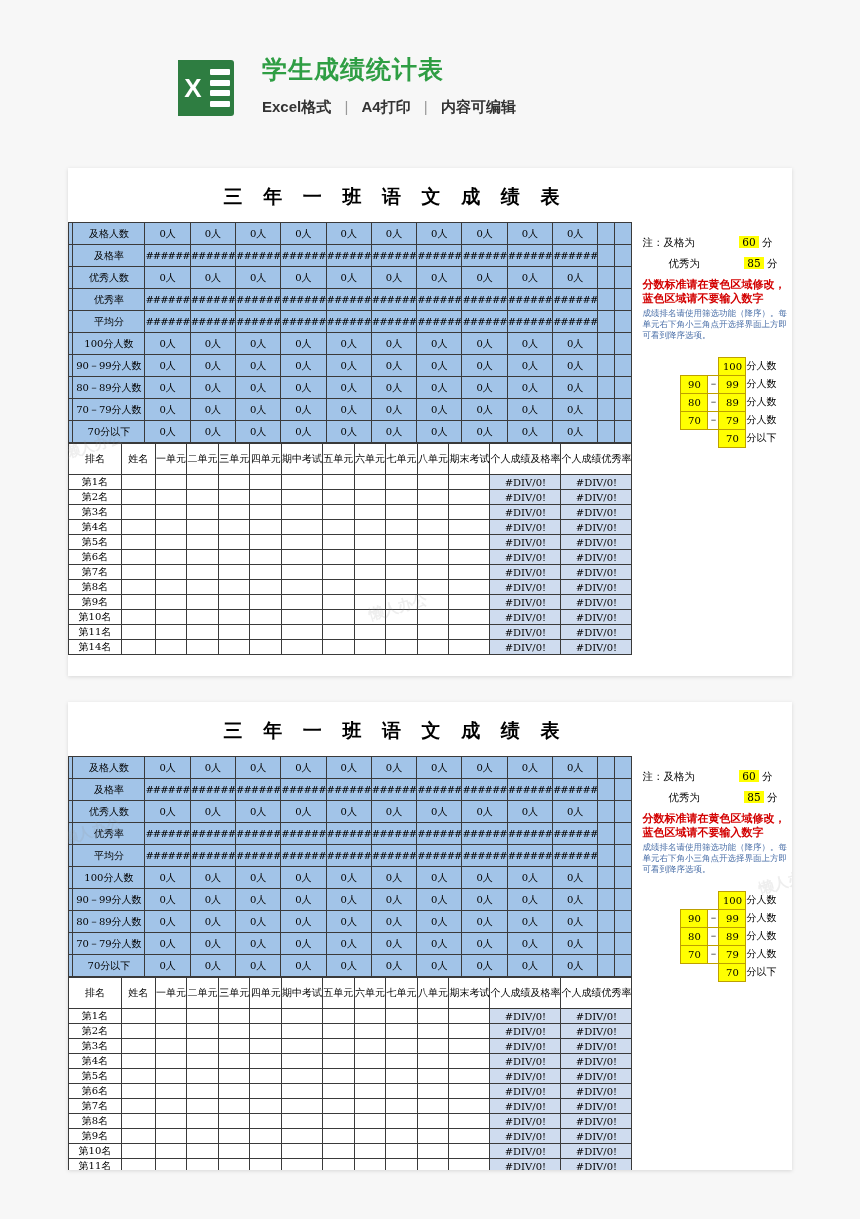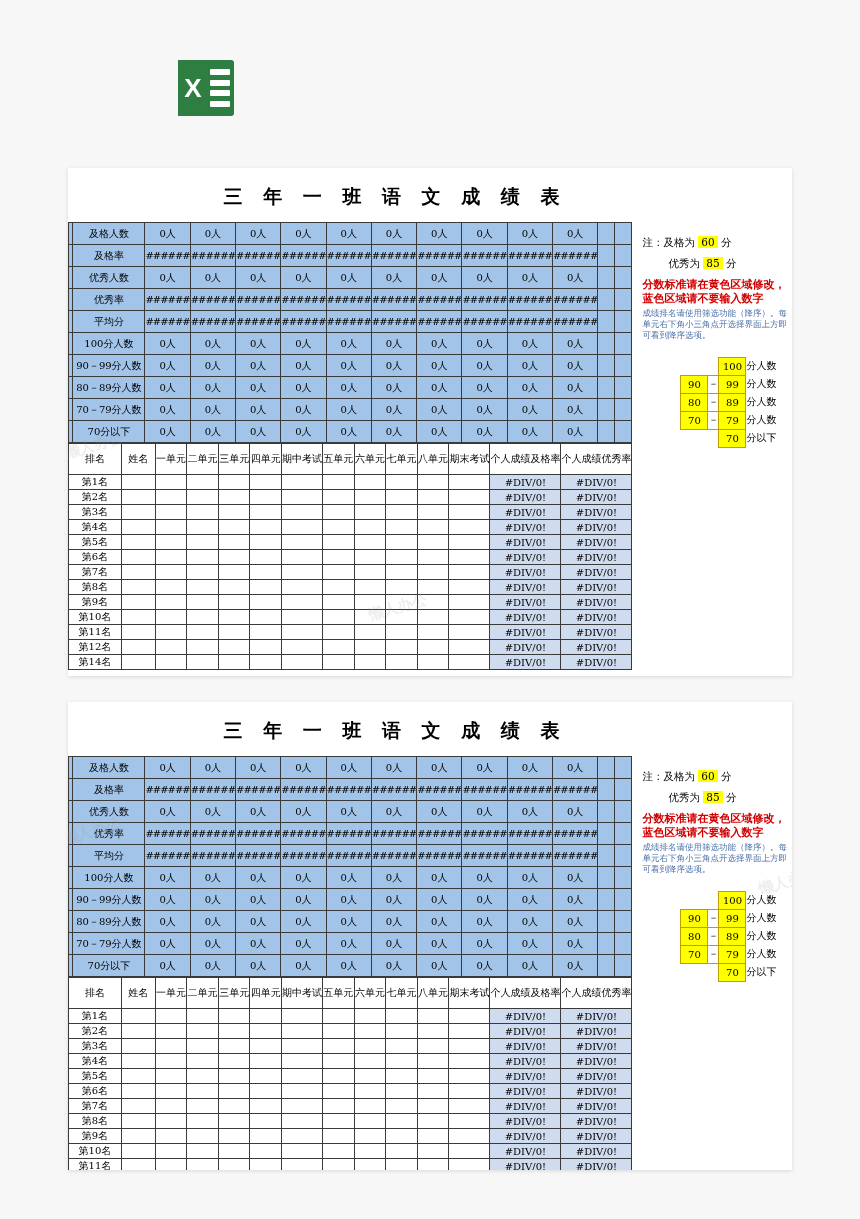"学生成绩统计表" div.head-text { html: none -> <div> <div>学生成绩统计表</div> <div> <span>Excel格式</span> <span>|</span> <span>A4打印</span> <span>|</span> <span>内容可编辑</span> </div> </div> }
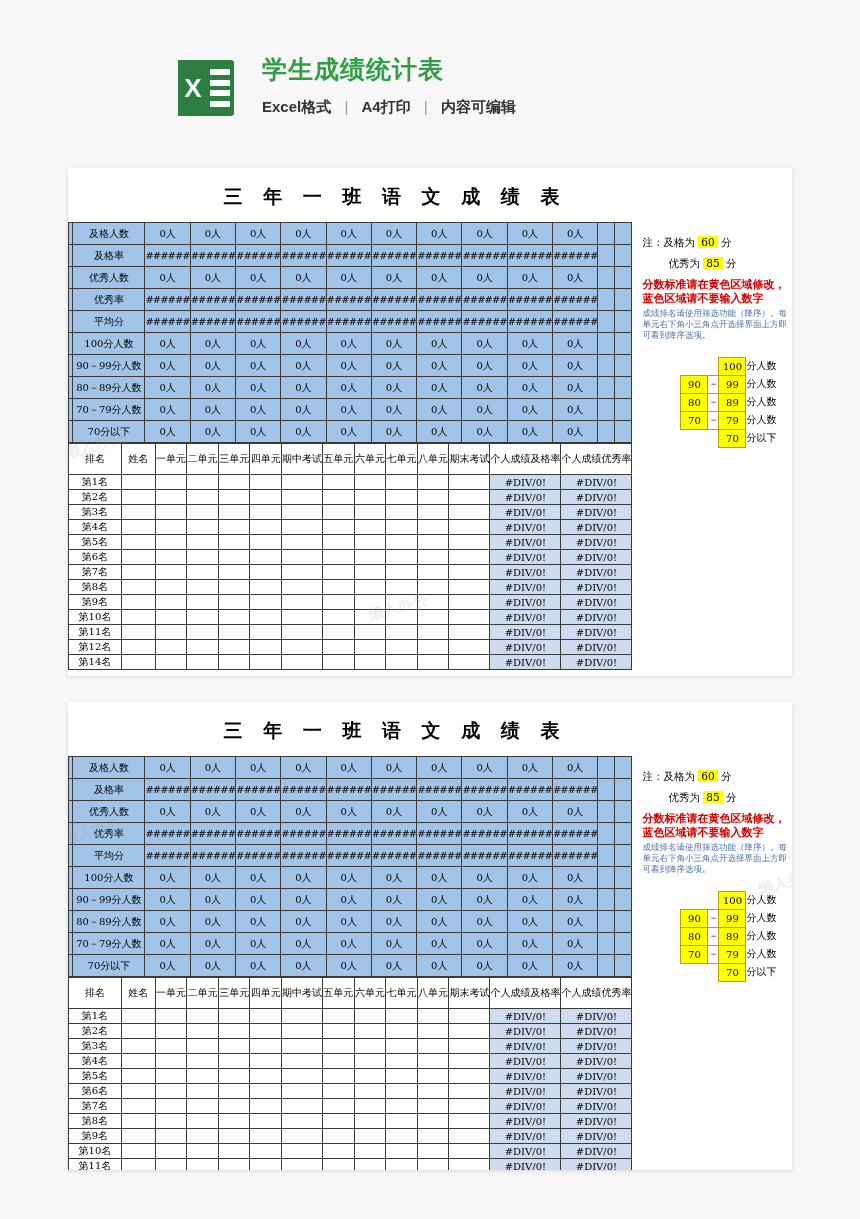"60" .hl { margin-left: none -> 41px }
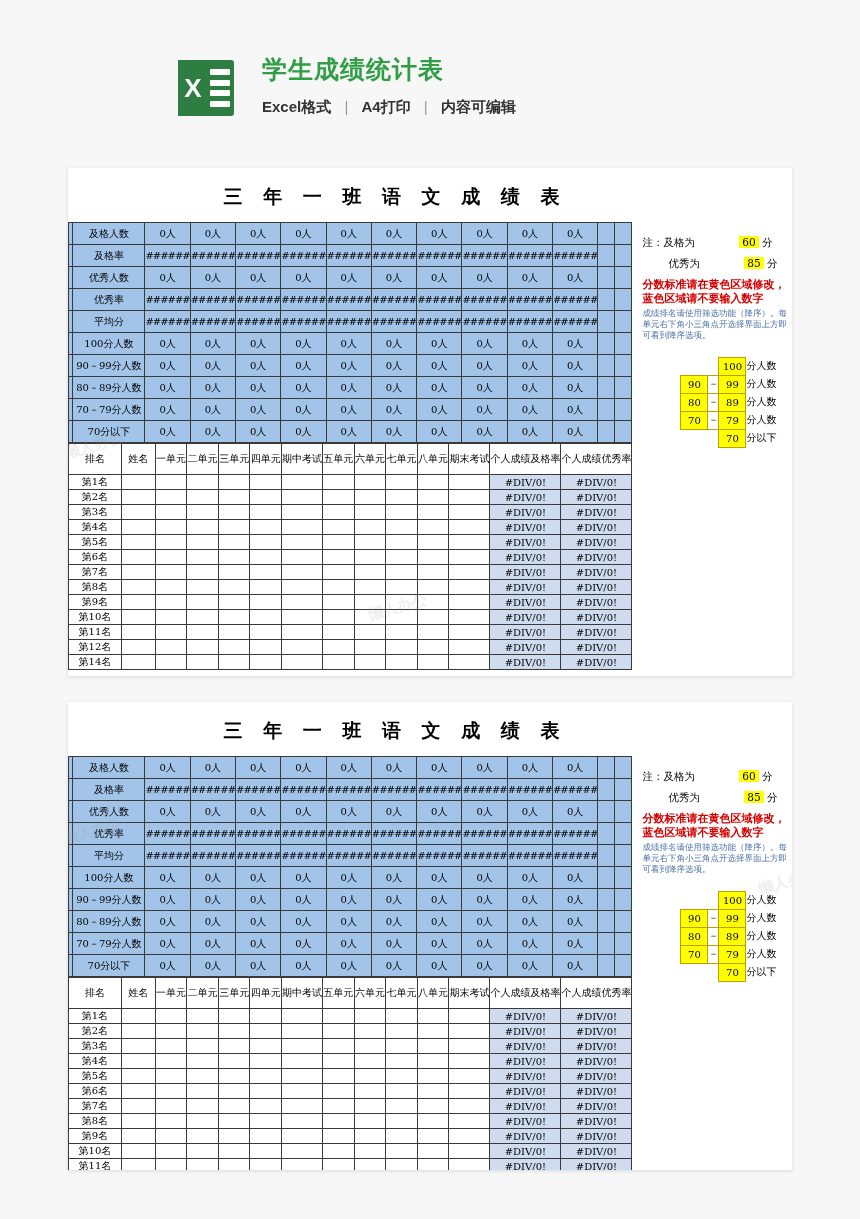"第12名" tr { html: <tr> <td>第12名</td> <td></td> <td></td> <td></td> <td></td> <td></td> <td></td> <td></td> <td></td> <td></td> <td></td> <td></td> <td>#DIV/0!</td> <td>#DIV/0!</td> </tr> -> none }
